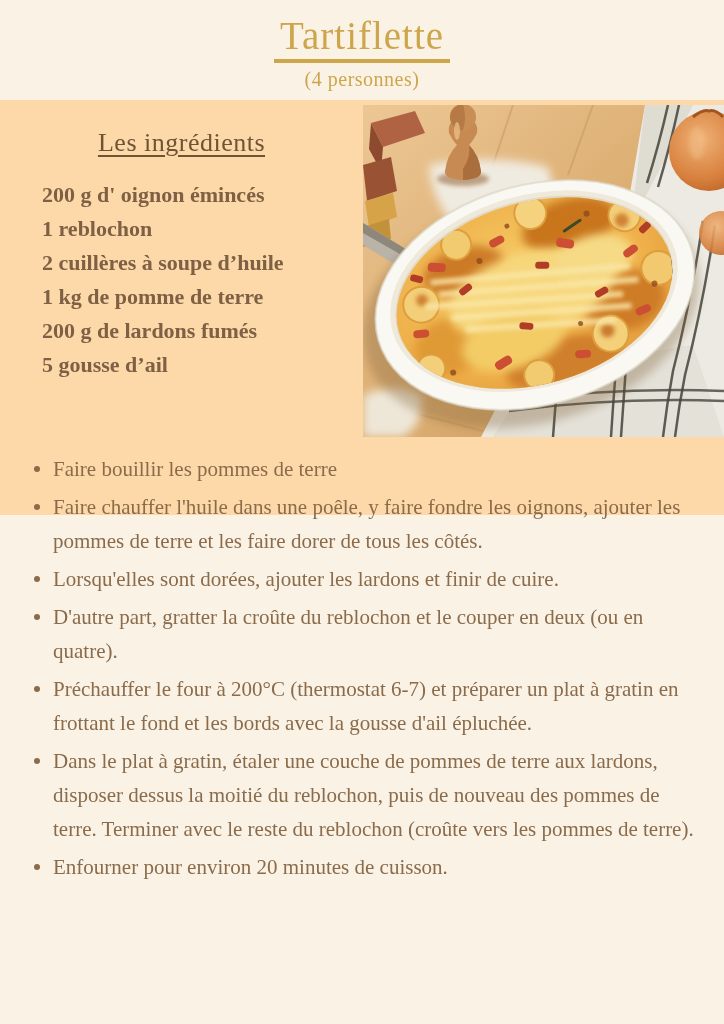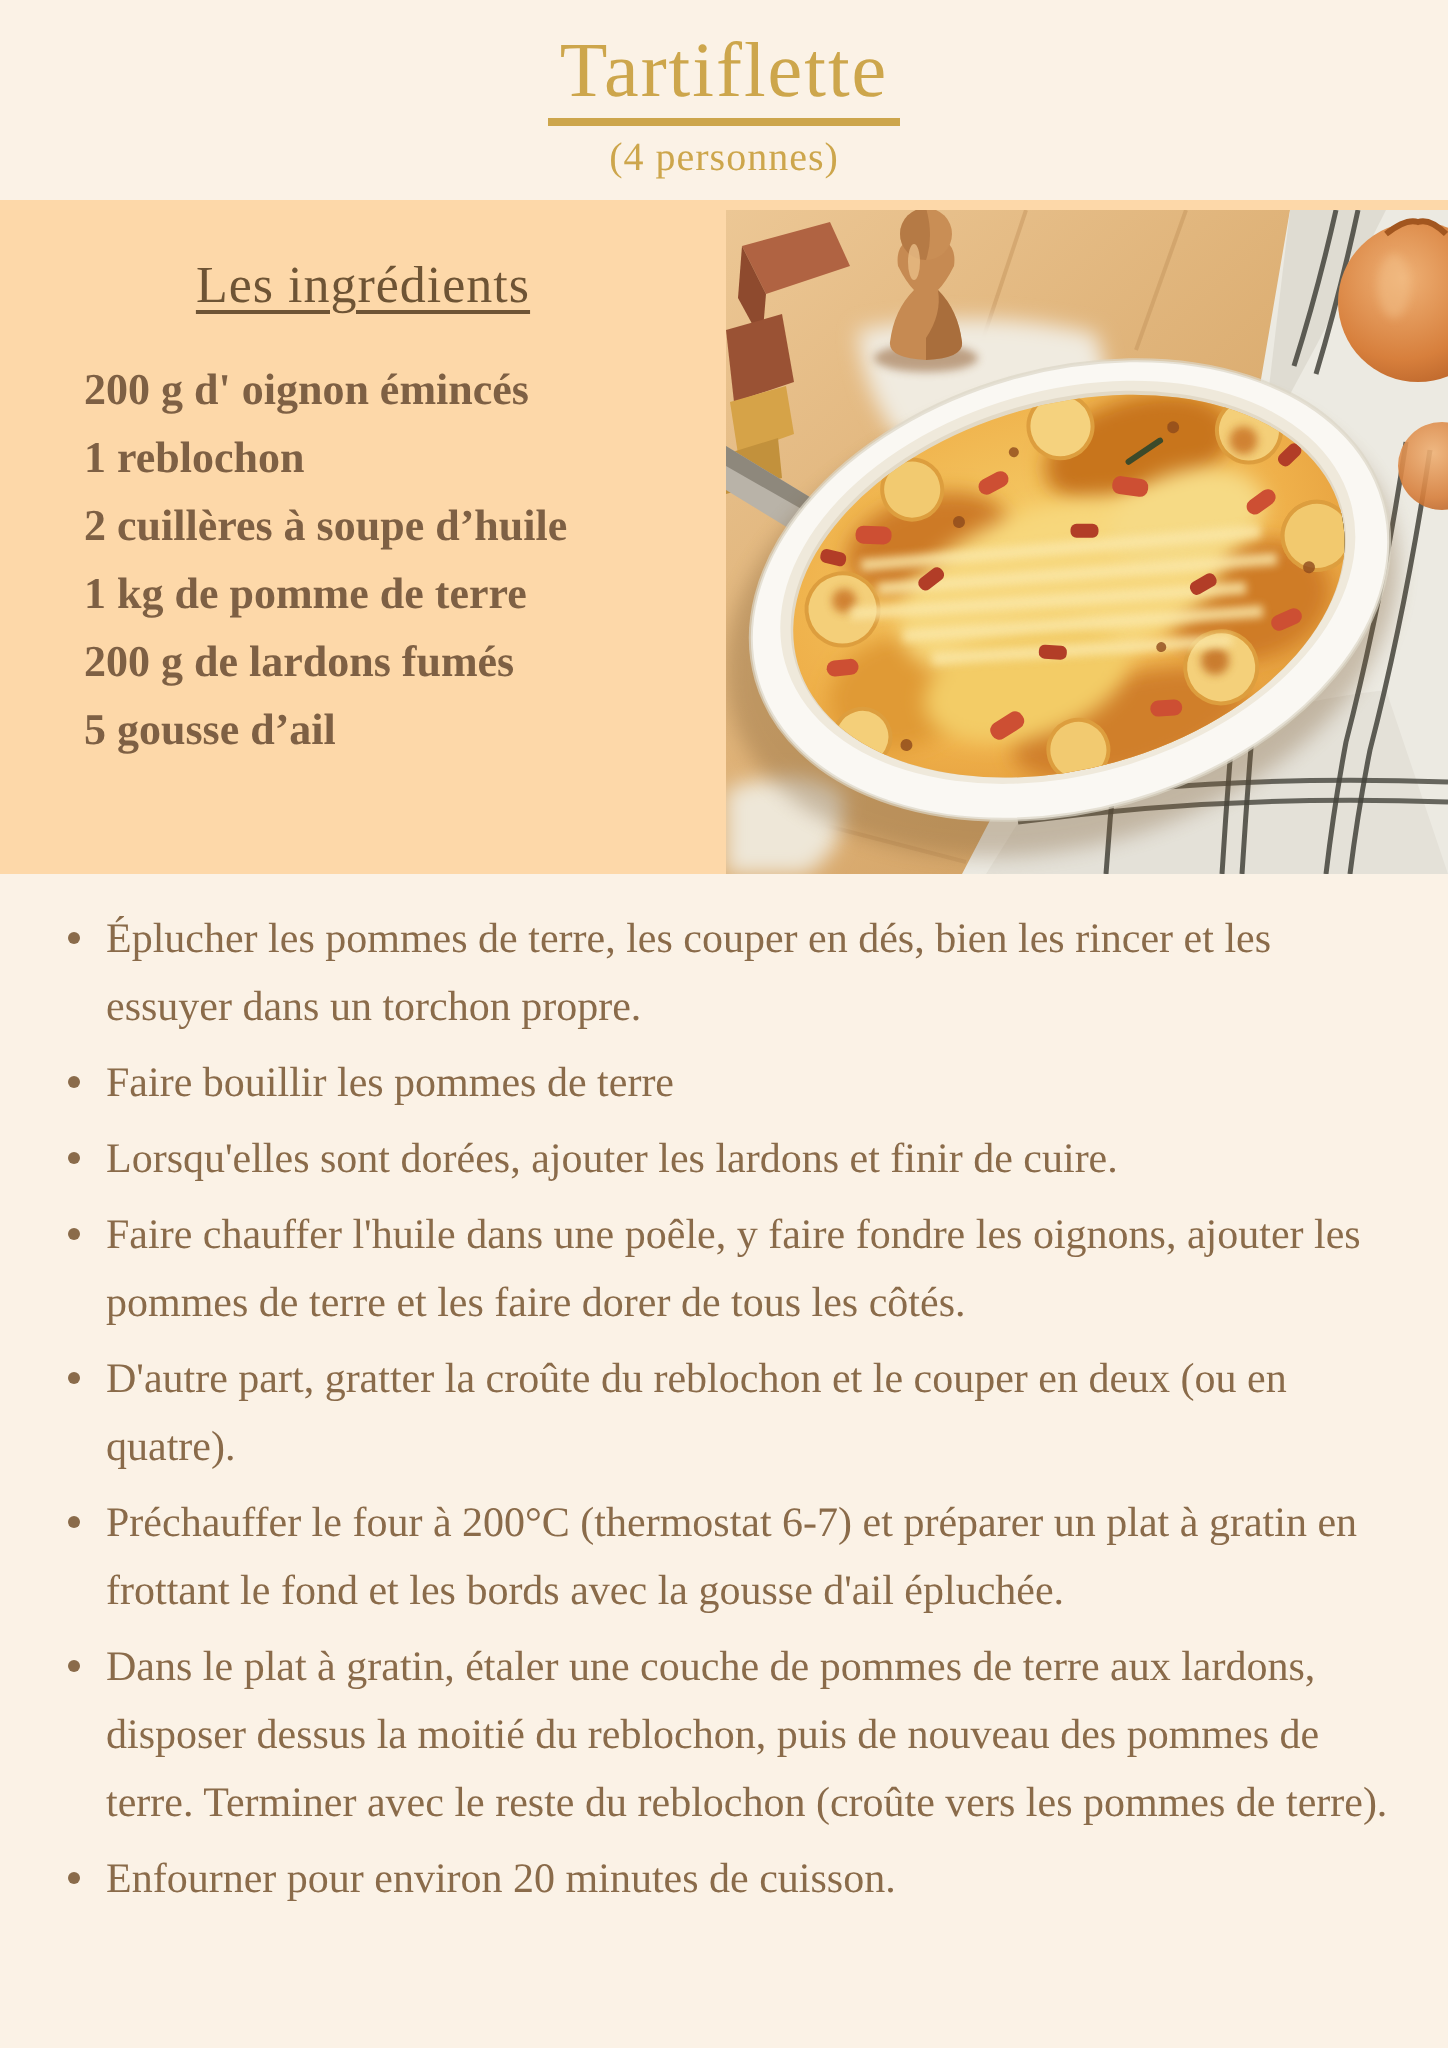"Les ingrédients" .hero { height: 337px -> 415px }
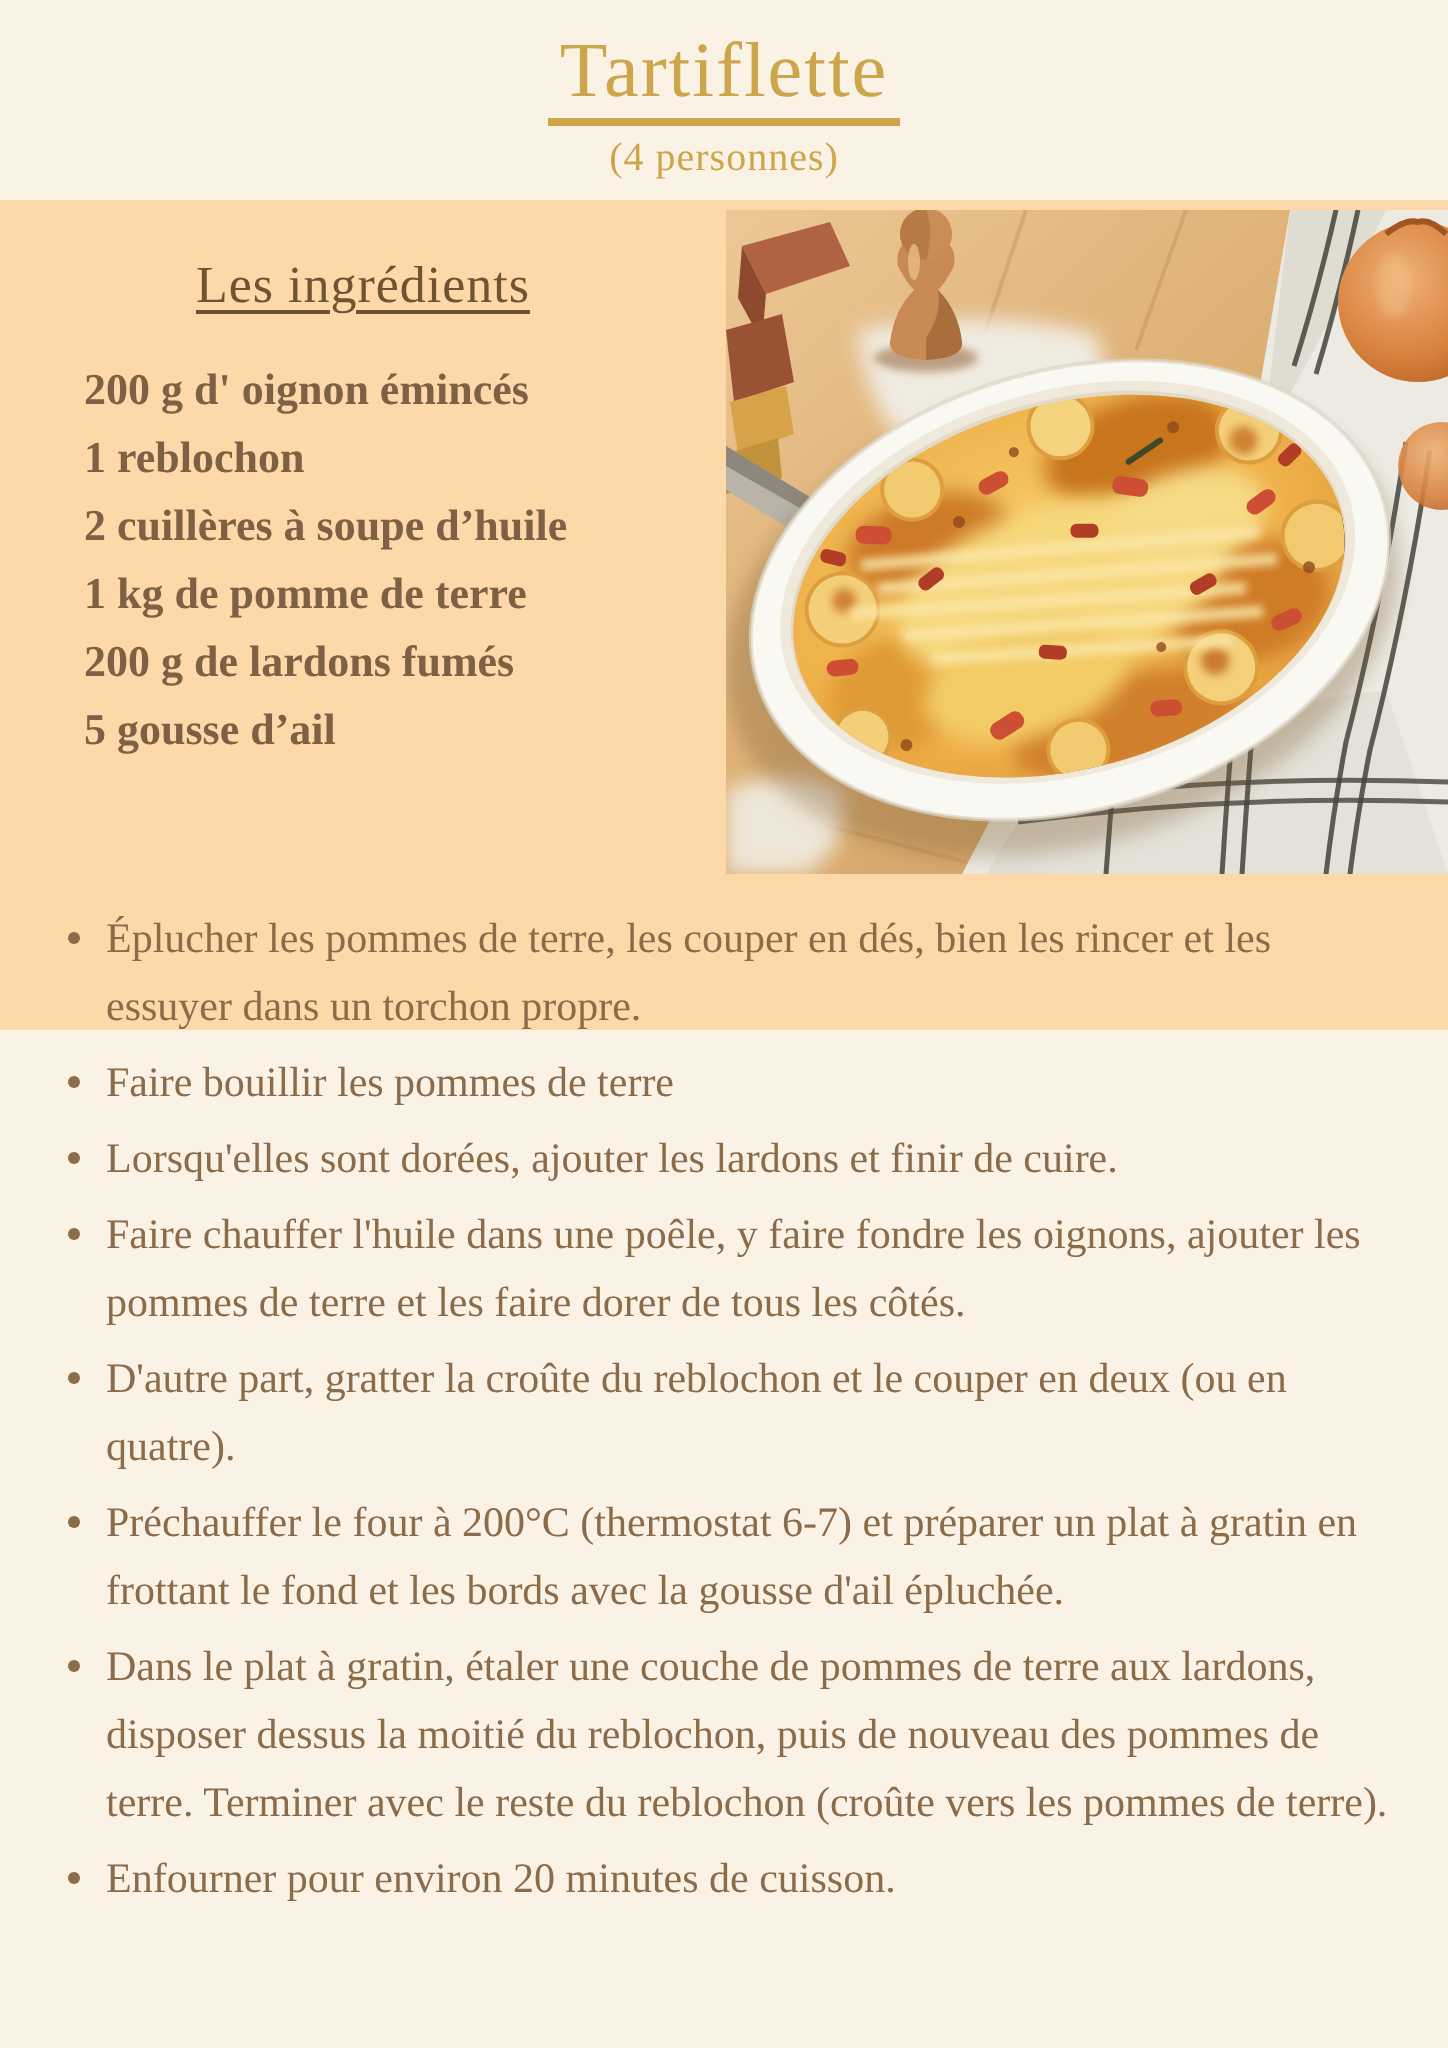"Éplucher les pommes de terre," li { html: <li>Éplucher les pommes de terre, les couper en dés, bien les rincer et les essuyer dans un torchon propre.</li> -> none }
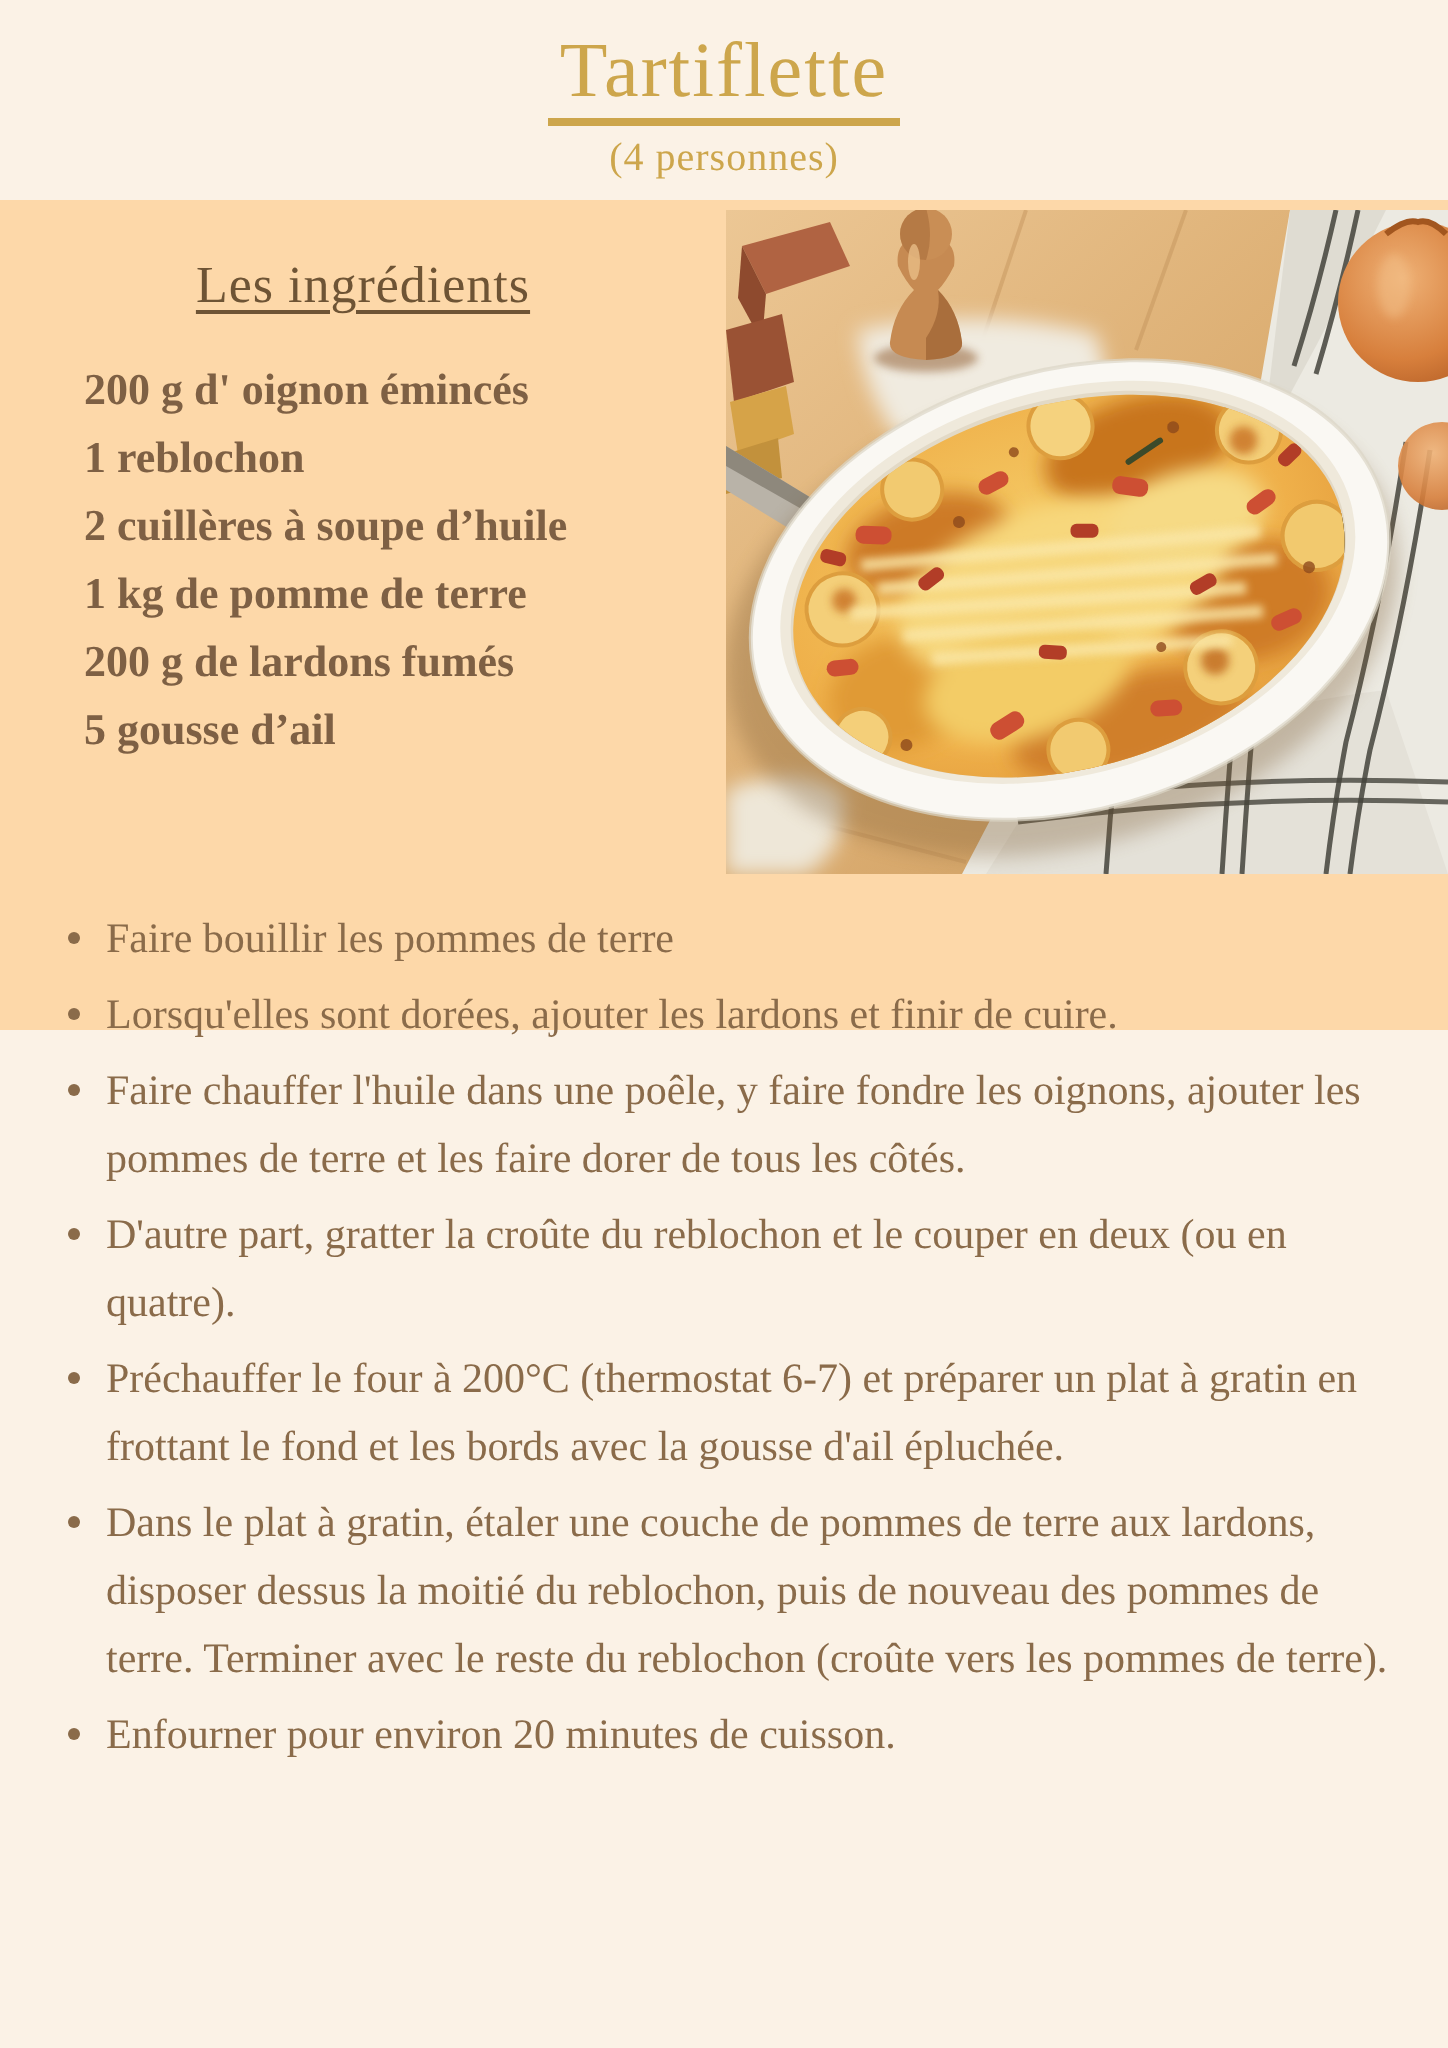"Lorsqu'elles sont dorées, ajouter les" li { order: before "Faire chauffer l'huile dans une" -> after "Faire chauffer l'huile dans une" }
